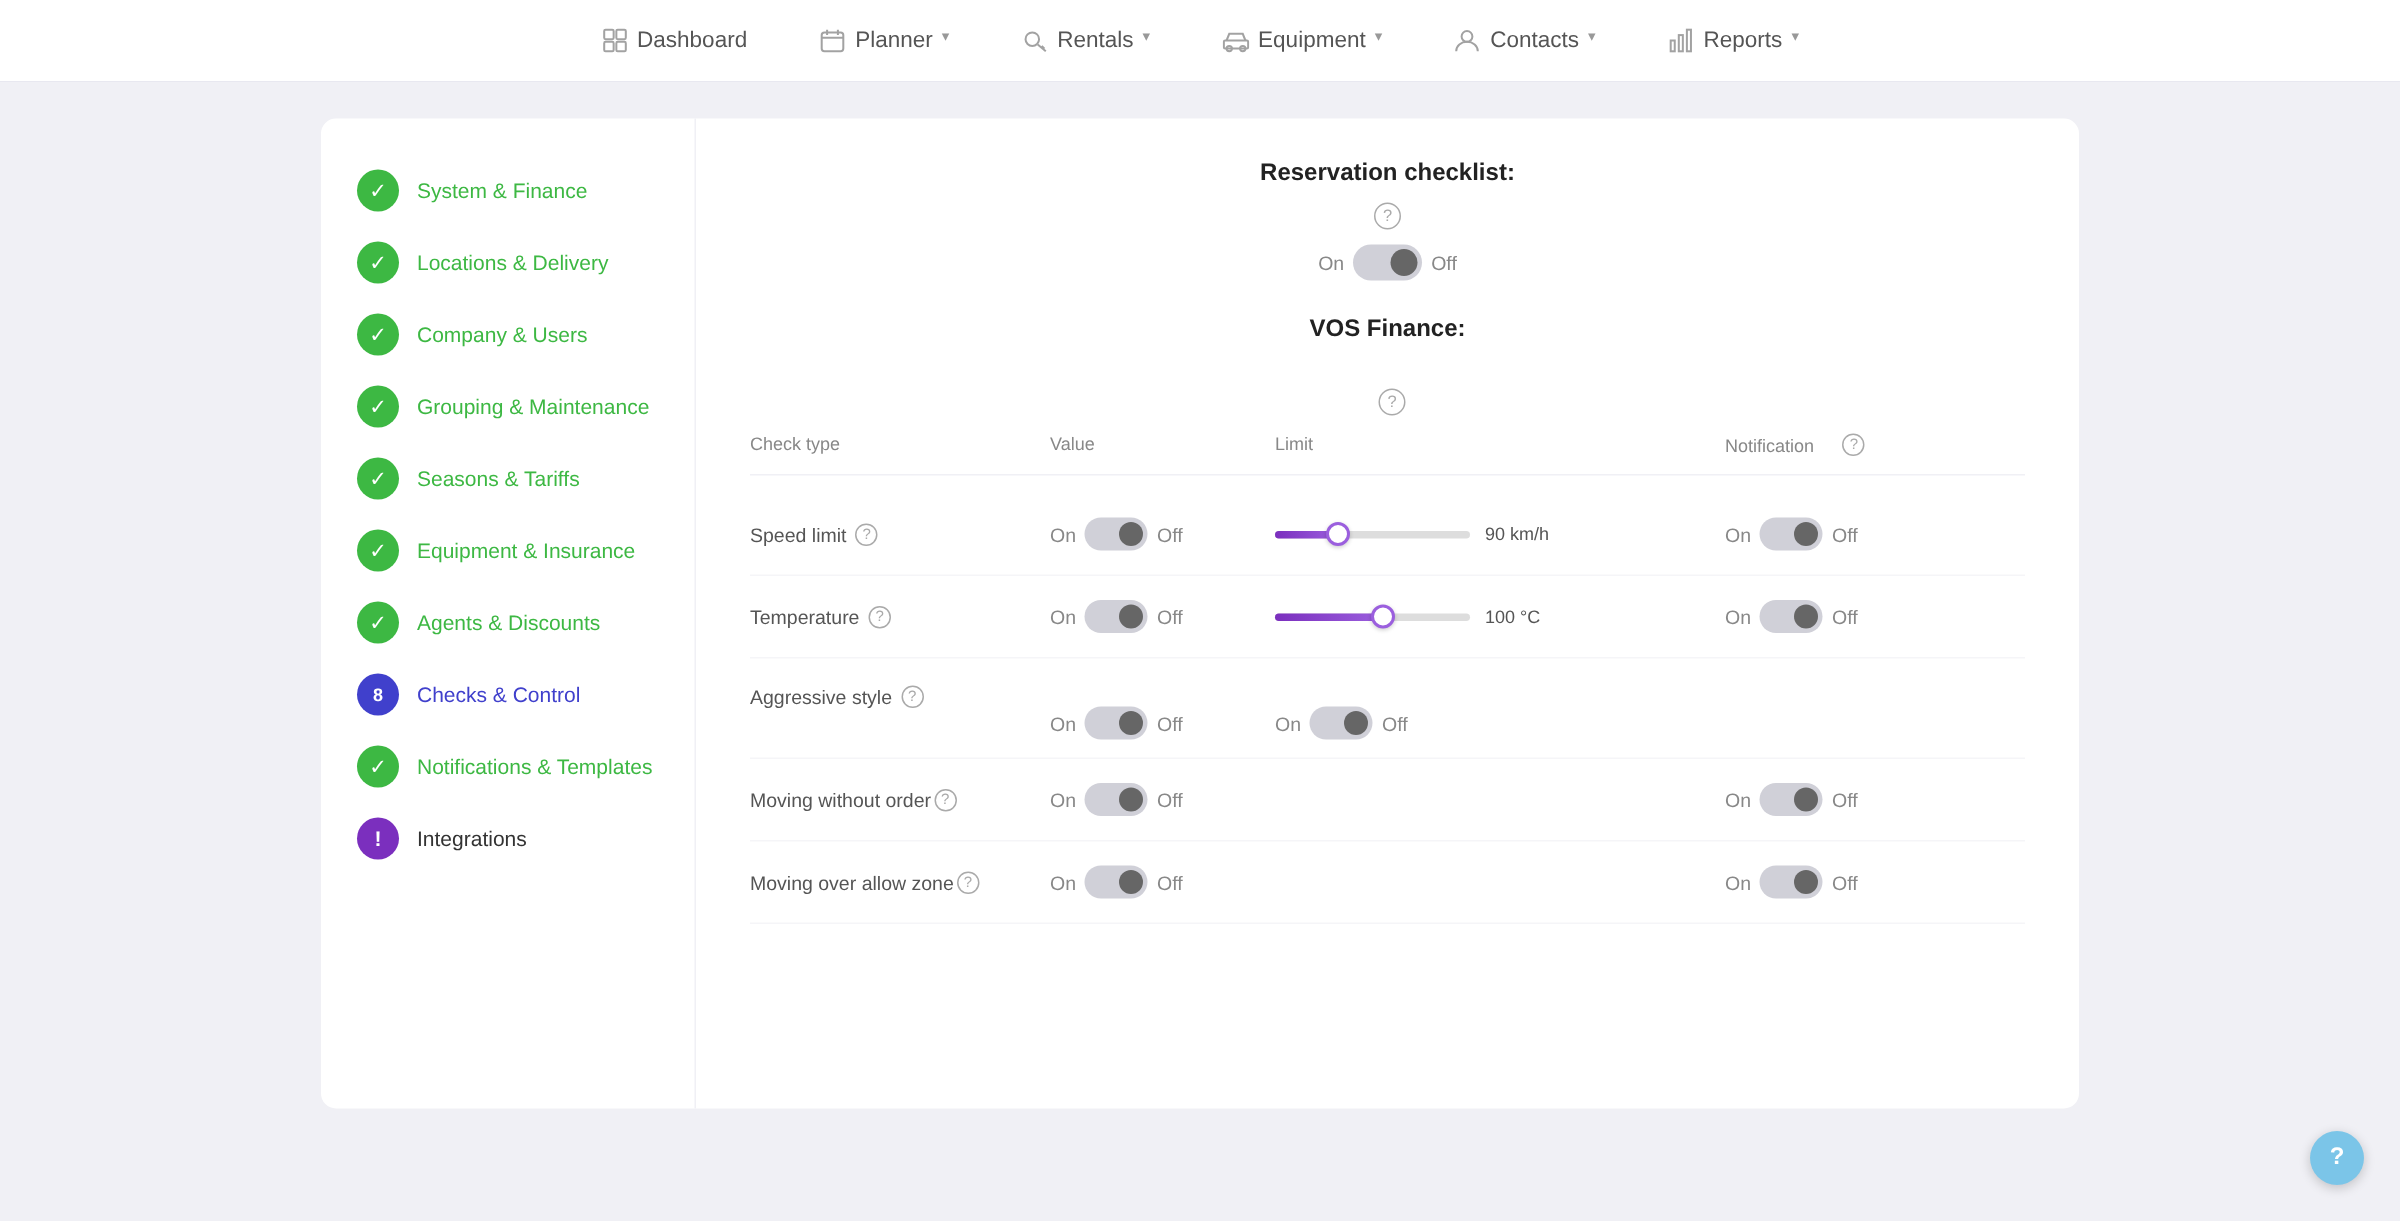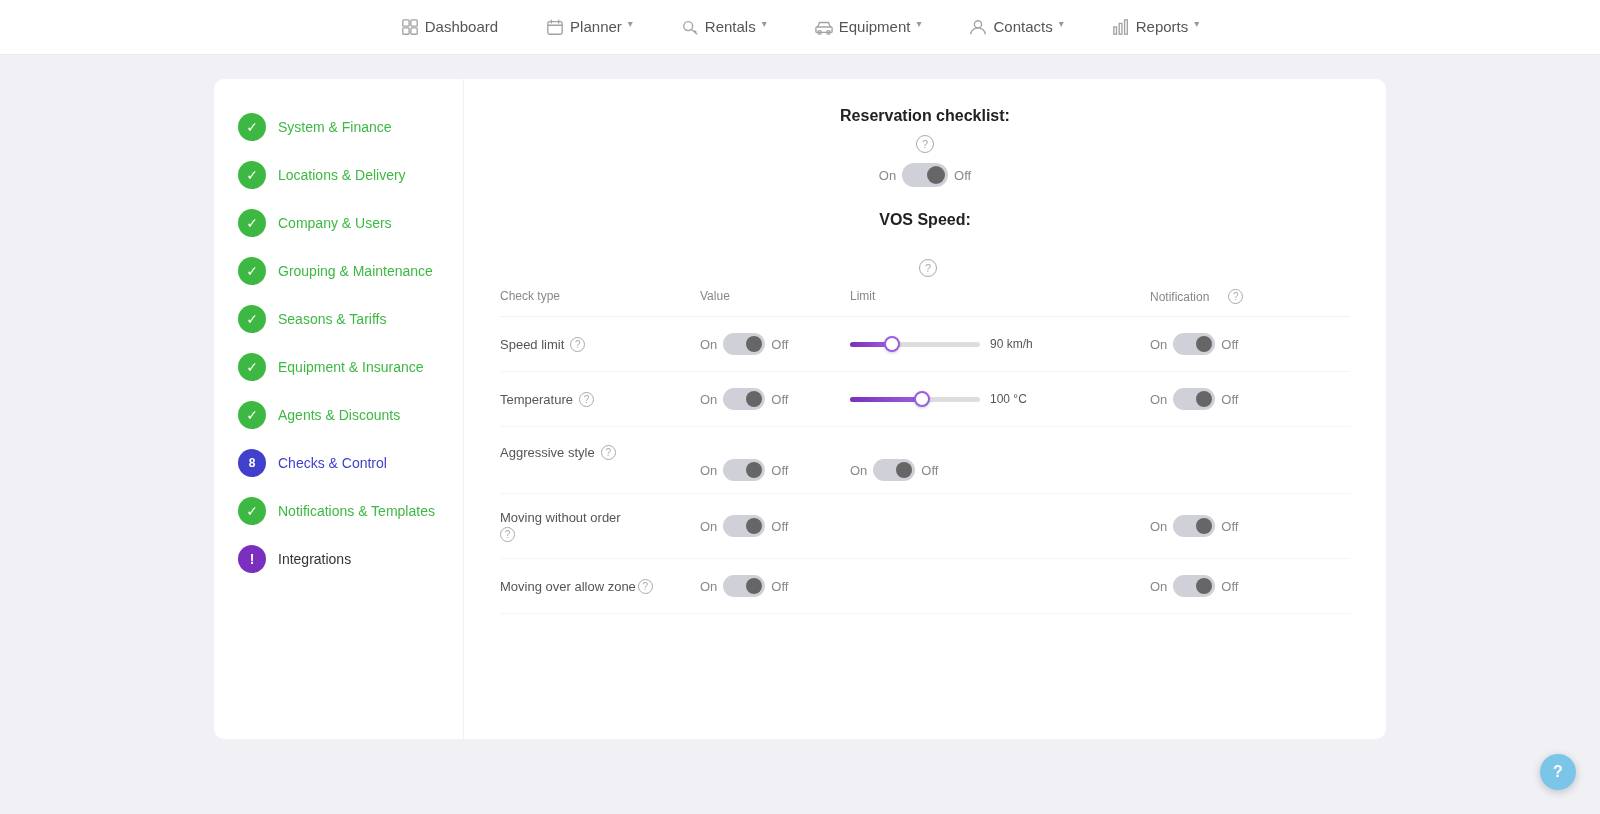"VOS Speed:" span.vos-title { text: Speed -> Finance }
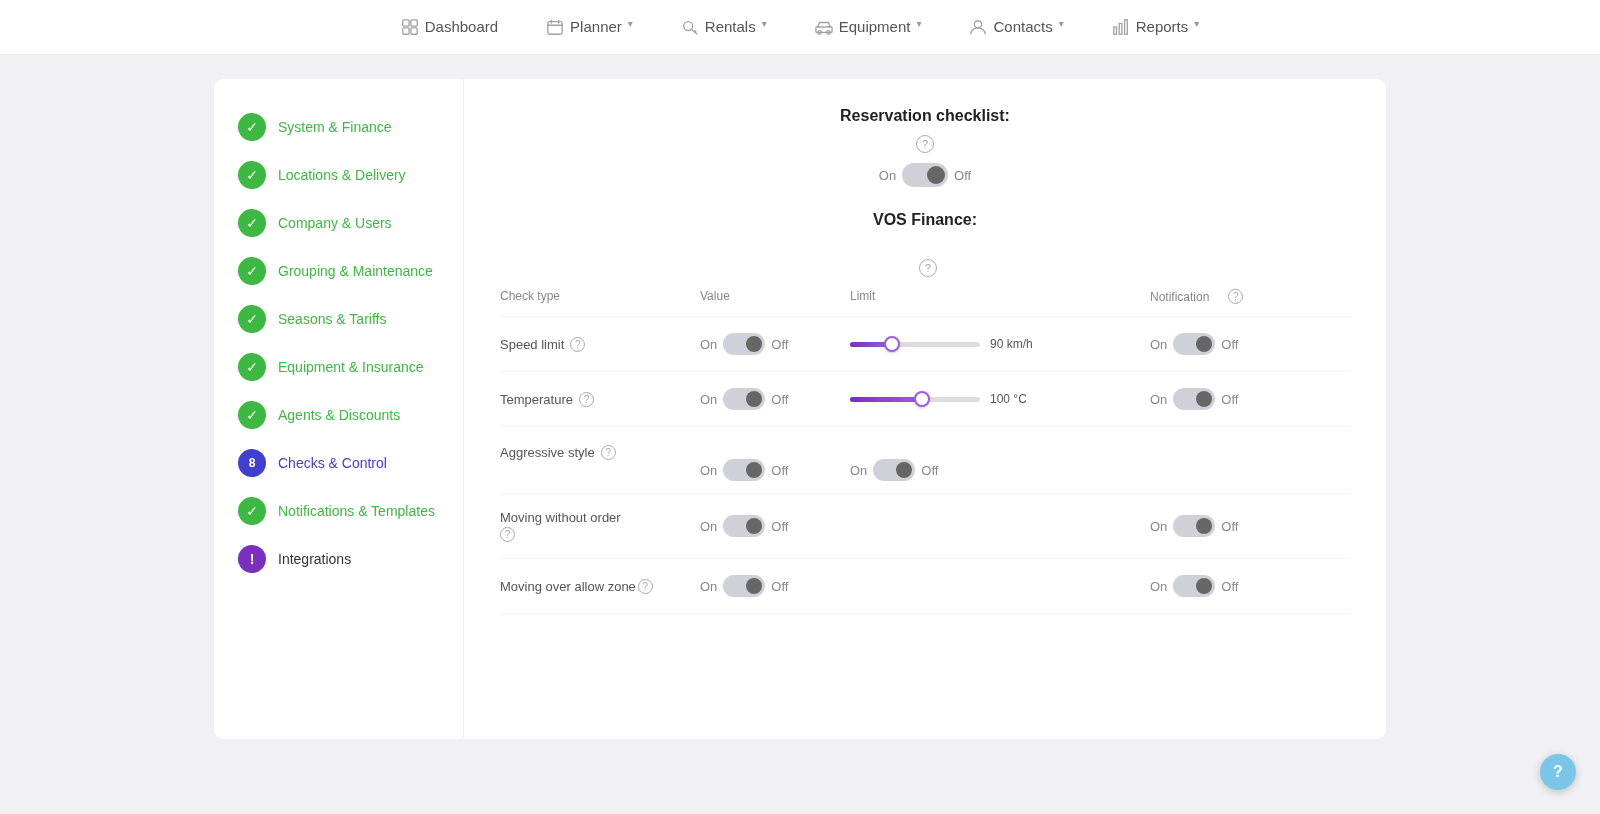"Check type" .vos-table-header { margin-bottom: 0 -> 12px }
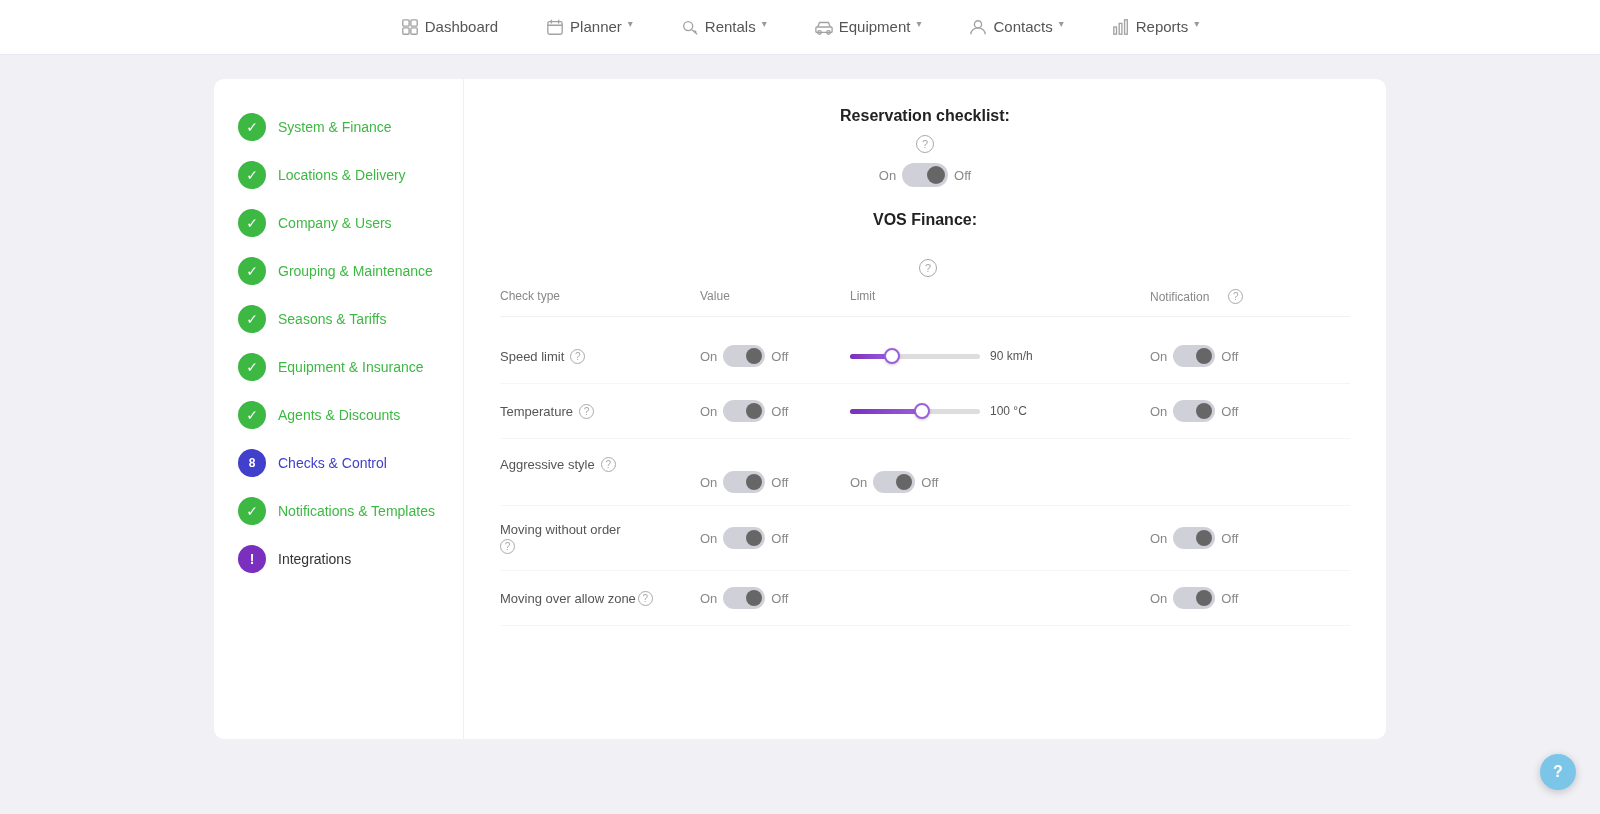"Moving without order" div.check-type { flex-direction: column -> row }
